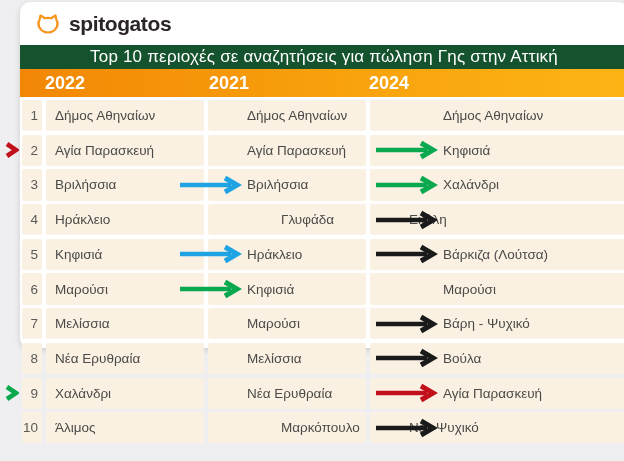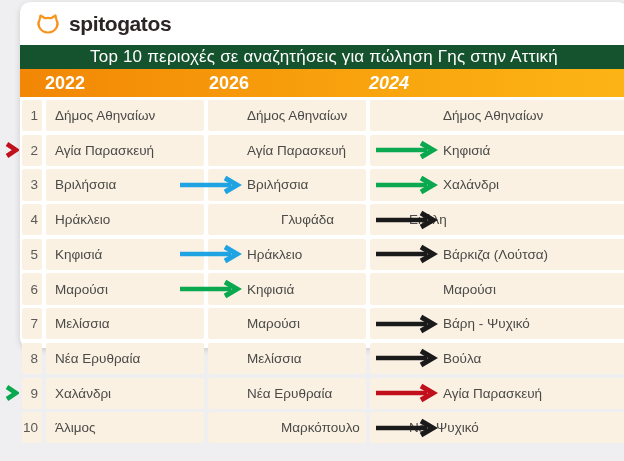"2026" span.year { text: 2026 -> 2021 }
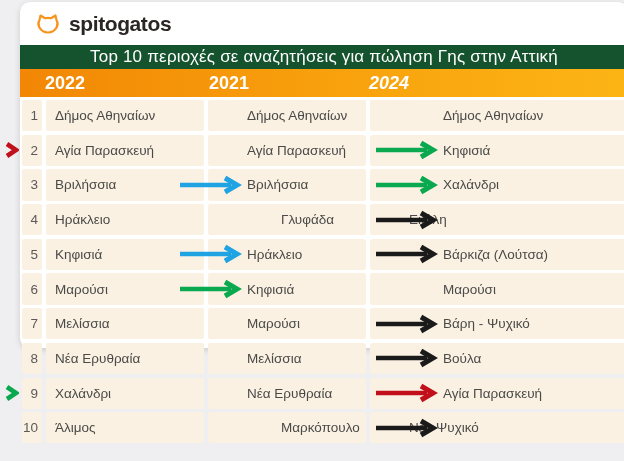"2024" .y24 { font-style: italic -> none }
